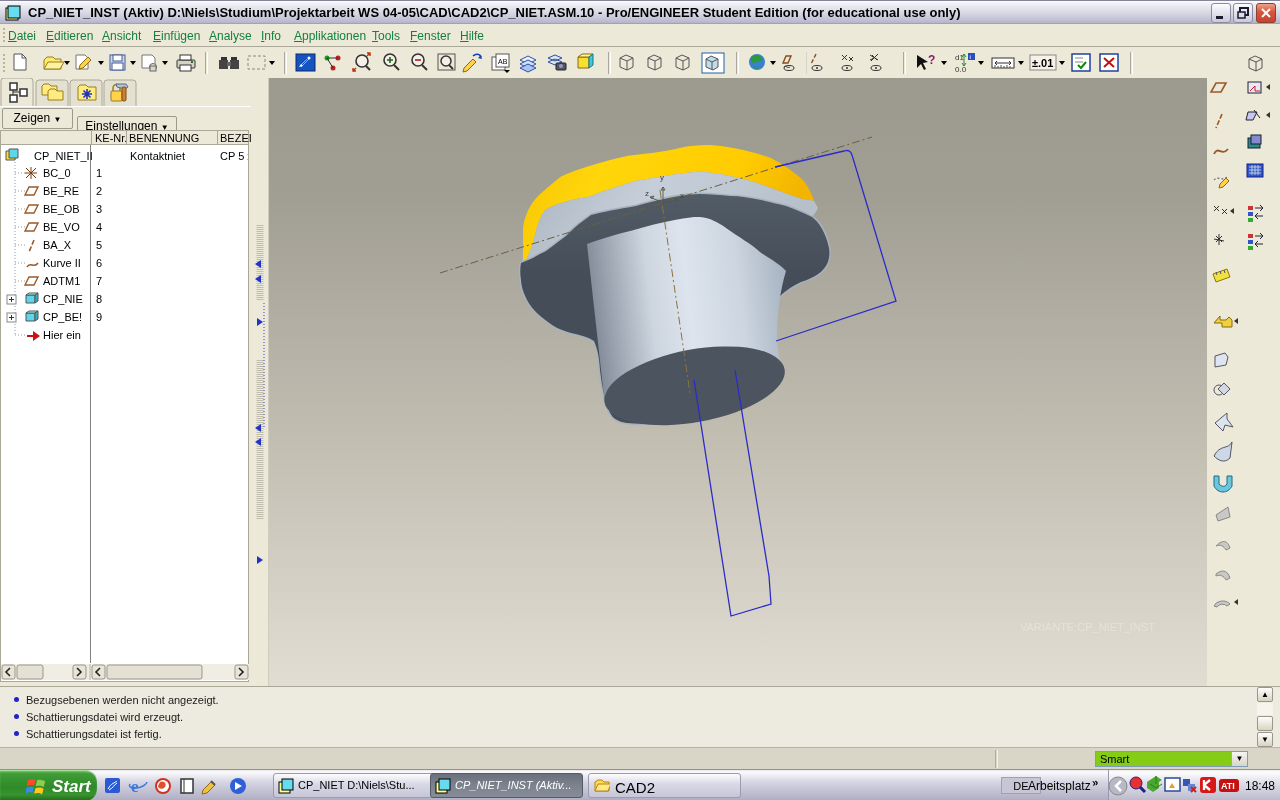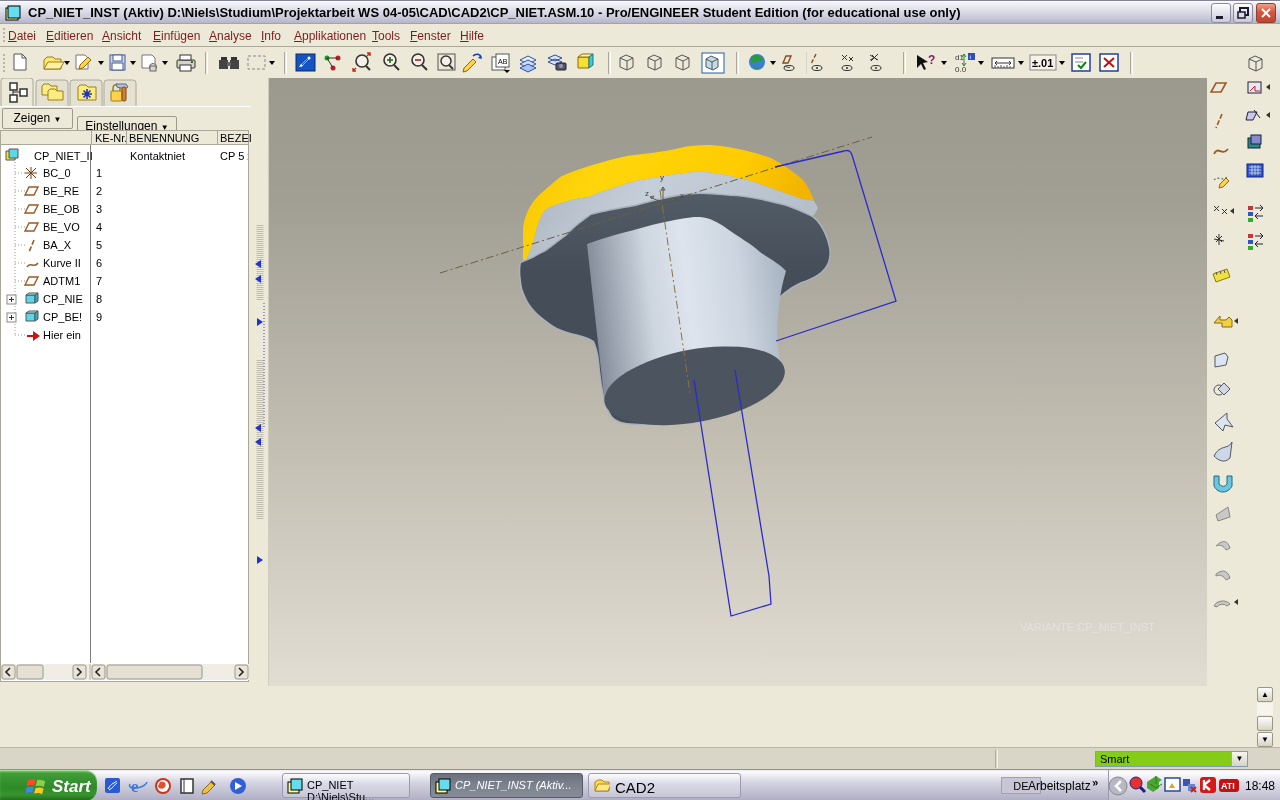"Datei" #menubar span { color: #7f1d1d -> #15803d }
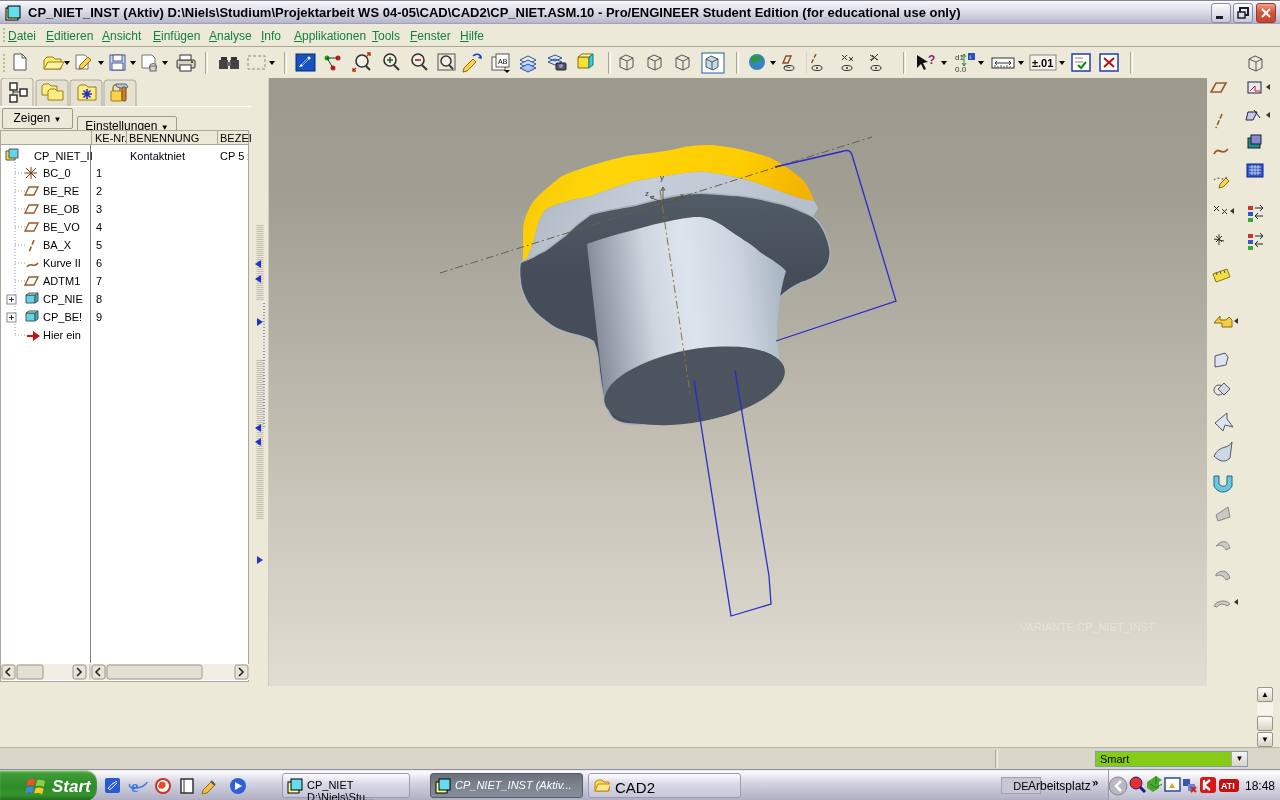"Bezugsebenen werden nicht angezeigt." div { html: none -> <div> <div></div> <div>Bezugsebenen werden nicht angezeigt.</div> <div></div> <div>Schattierungsdatei wird erzeugt.</div> <div></div> <div>Schattierungsdatei ist fertig.</div> </div> }
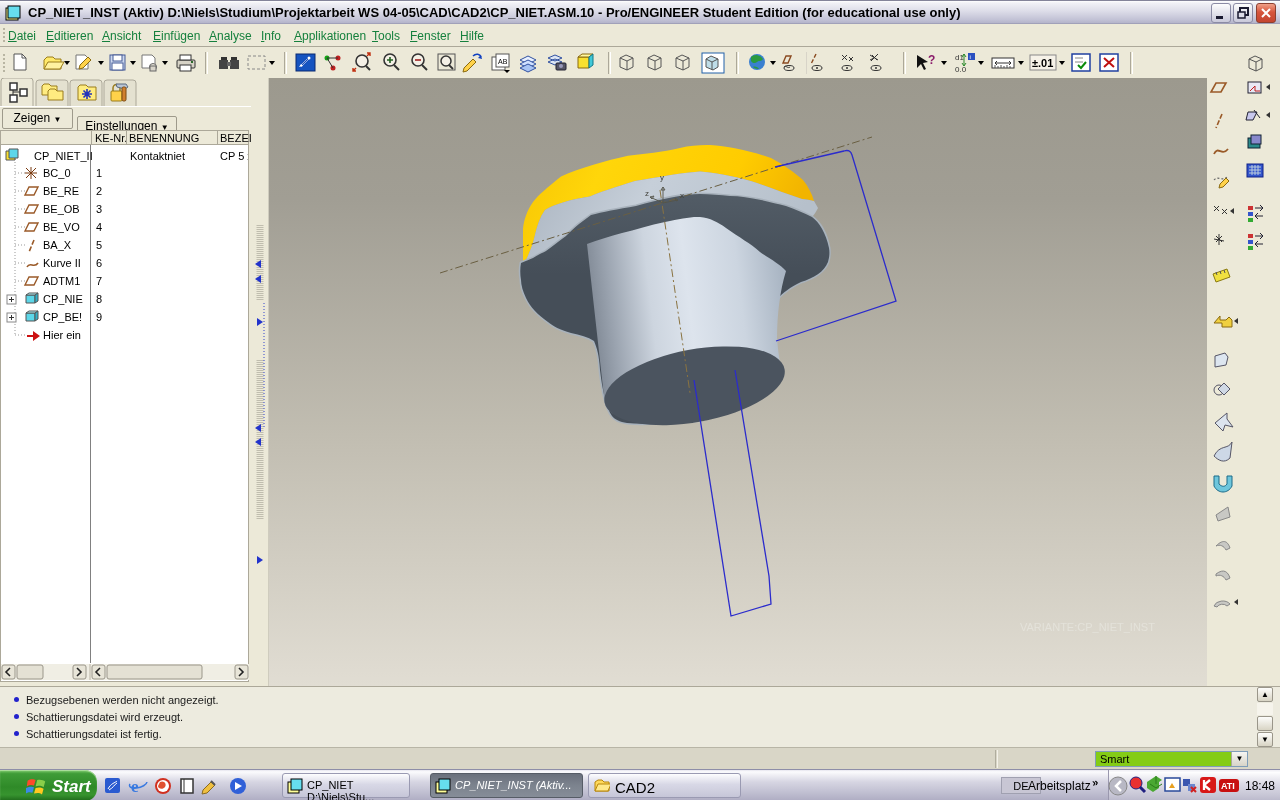"CP_NIET D:\Niels\Stu..." div.taskbtn { left: 282px -> 273px; width: 128px -> 163px }
